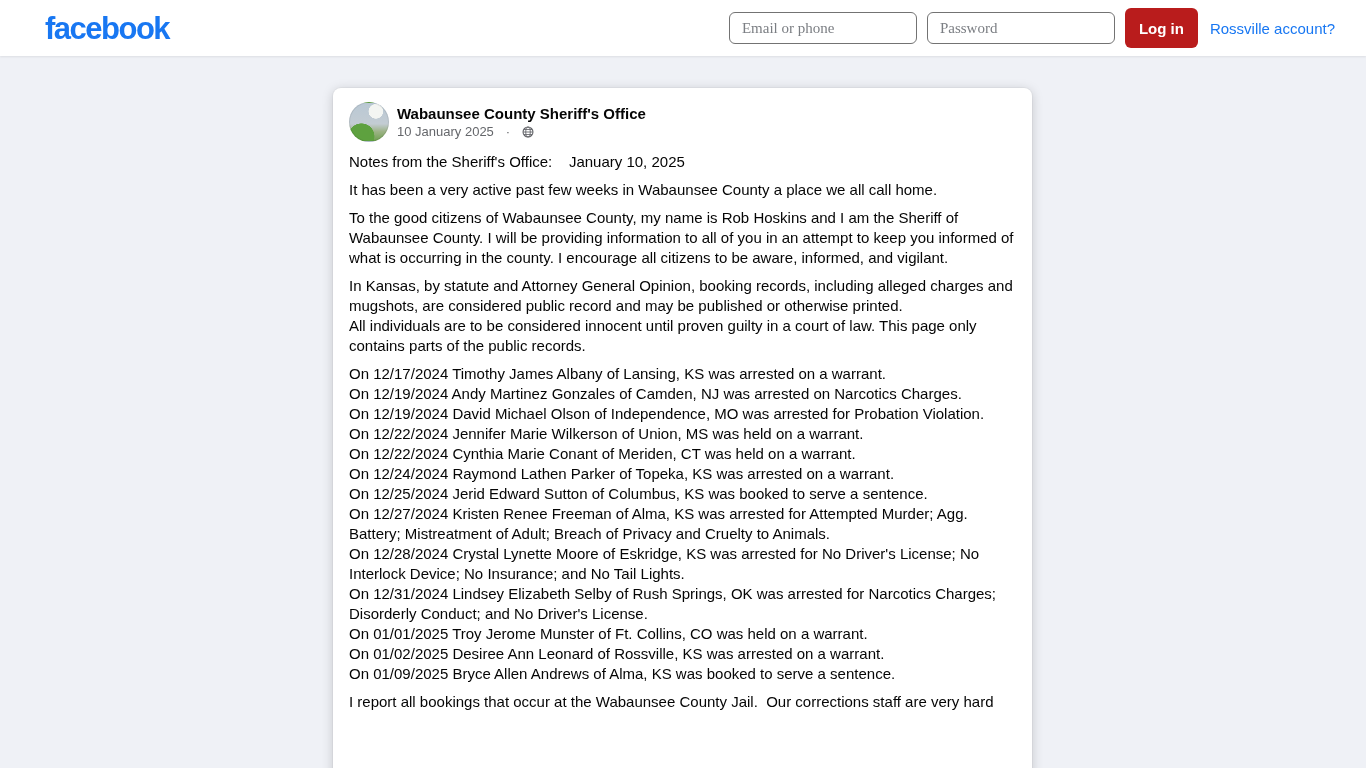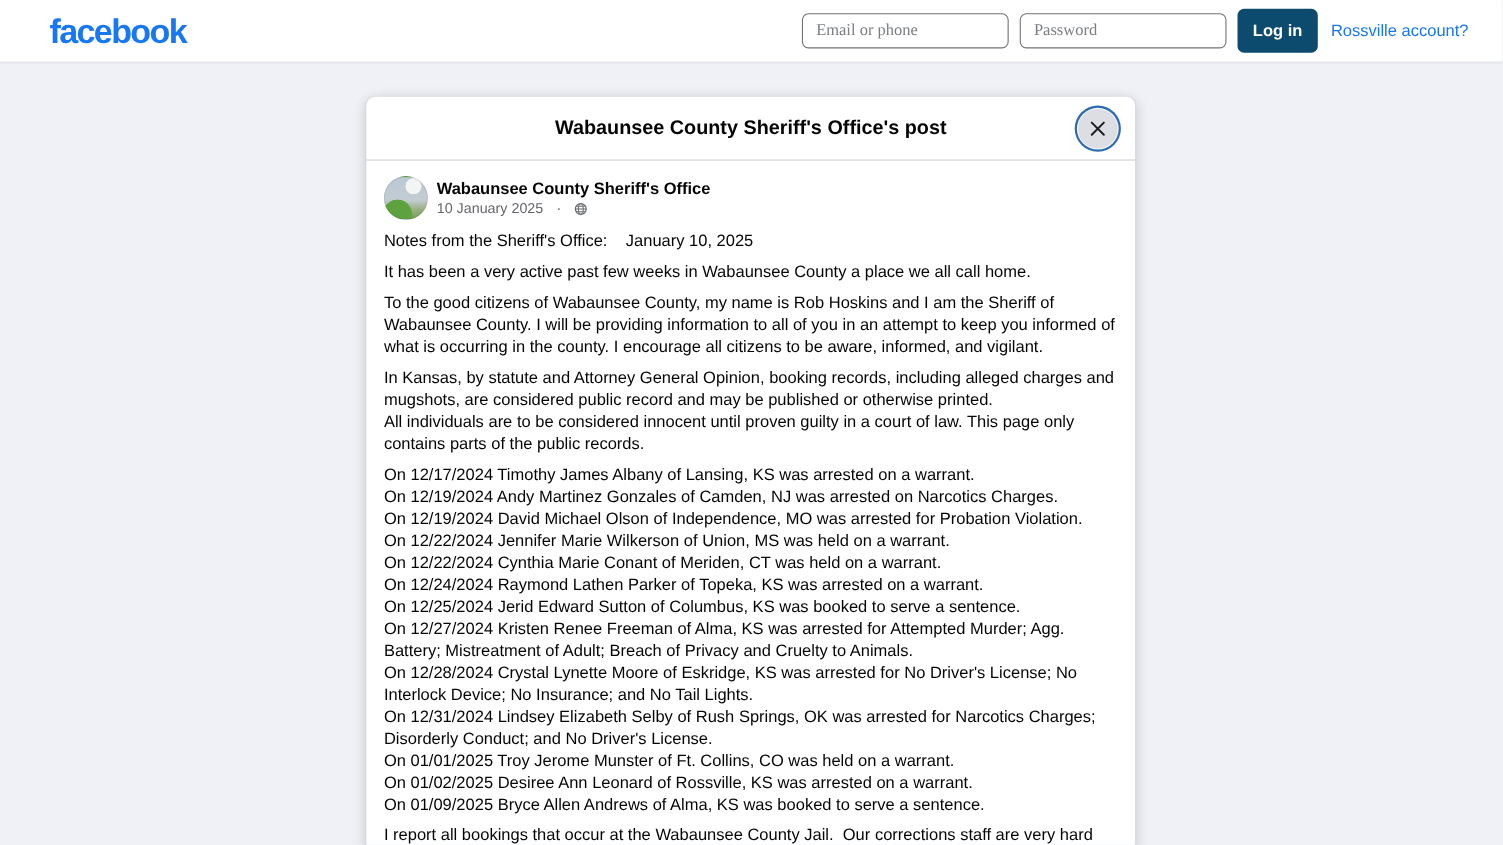"Log in" .login-btn { background: #0c4a6e -> #b91c1c }
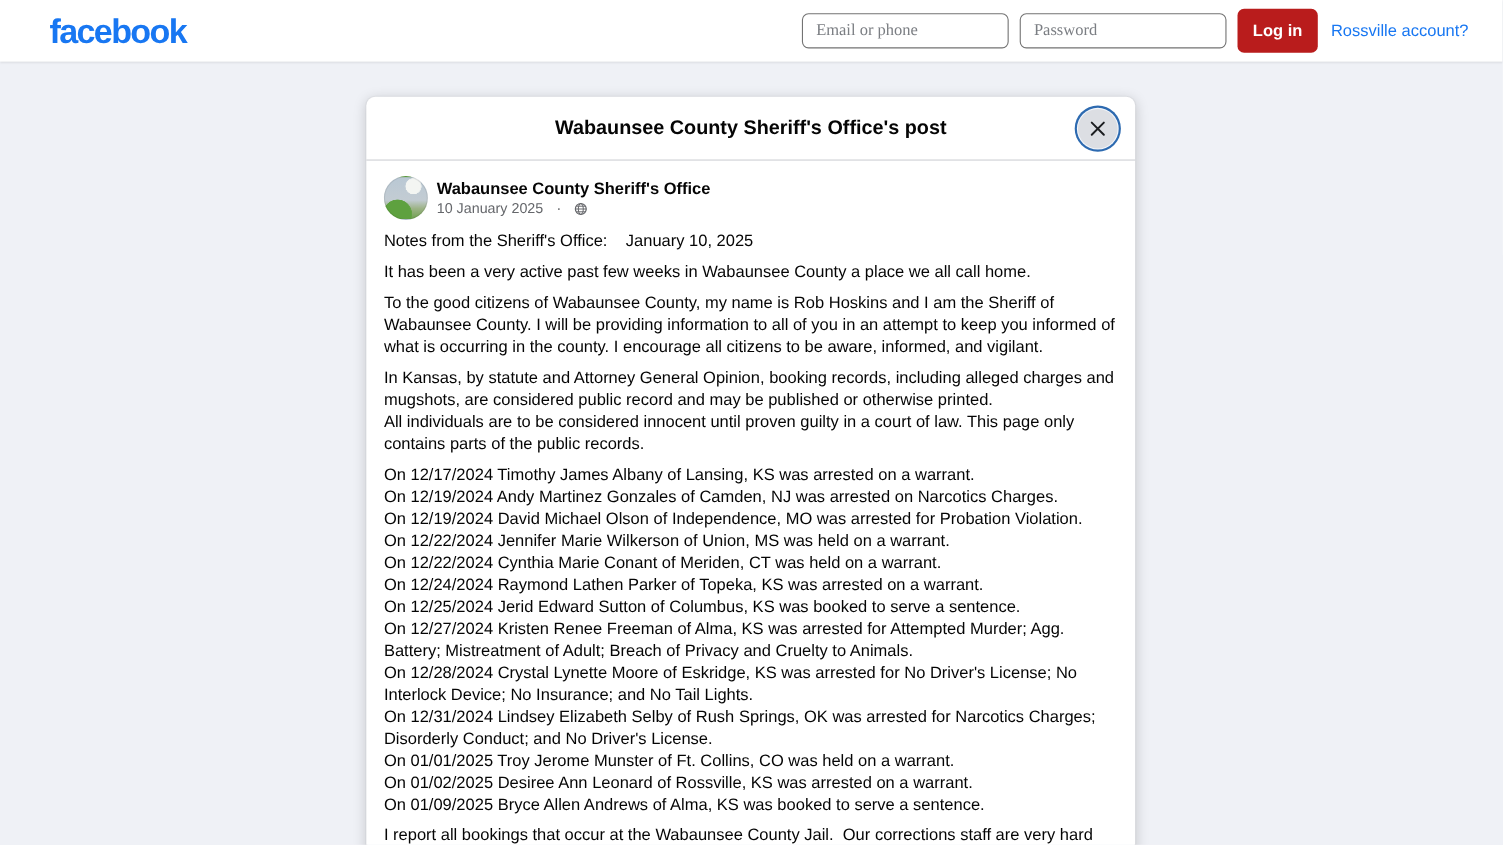"Wabaunsee County Sheriff's Office's post" div.modal-header { html: <div> <h1>Wabaunsee County Sheriff's Office's post</h1> <button> <span> <svg> <path></path> </svg> </span> </button> </div> -> none }
